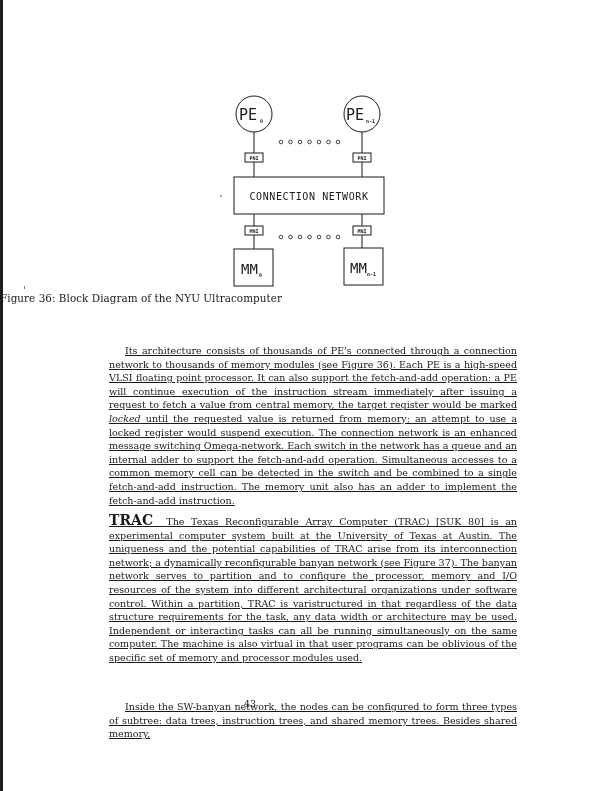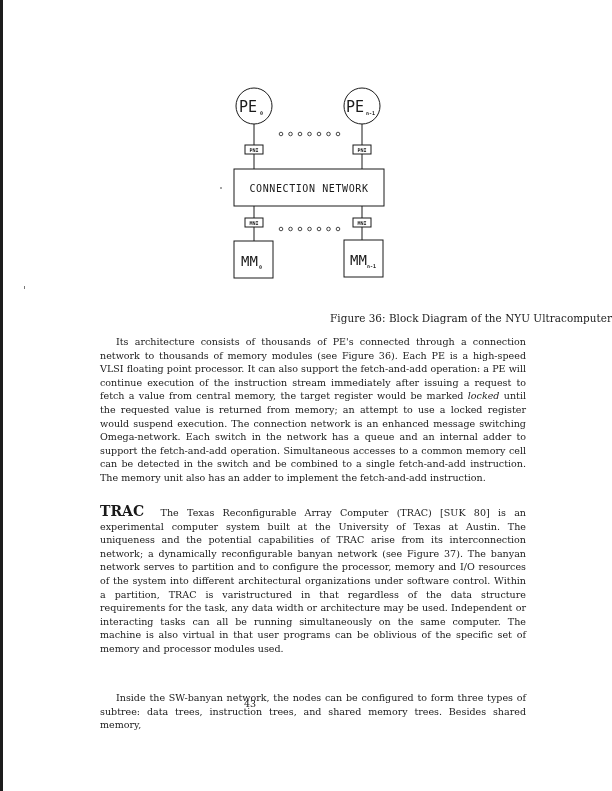"PE" .figure { top: 0 -> 8px }
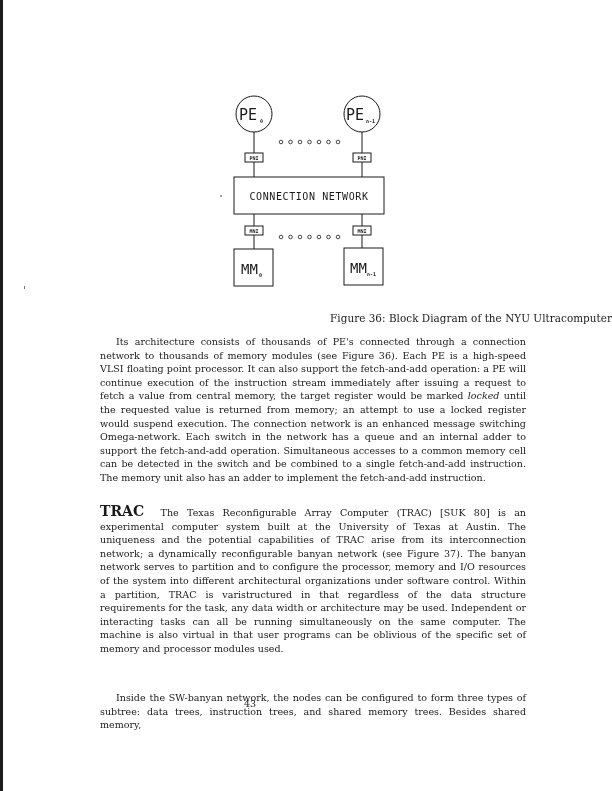"Figure 36: Block Diagram of" .caption { text-align: right -> left; top: 312px -> 292px }
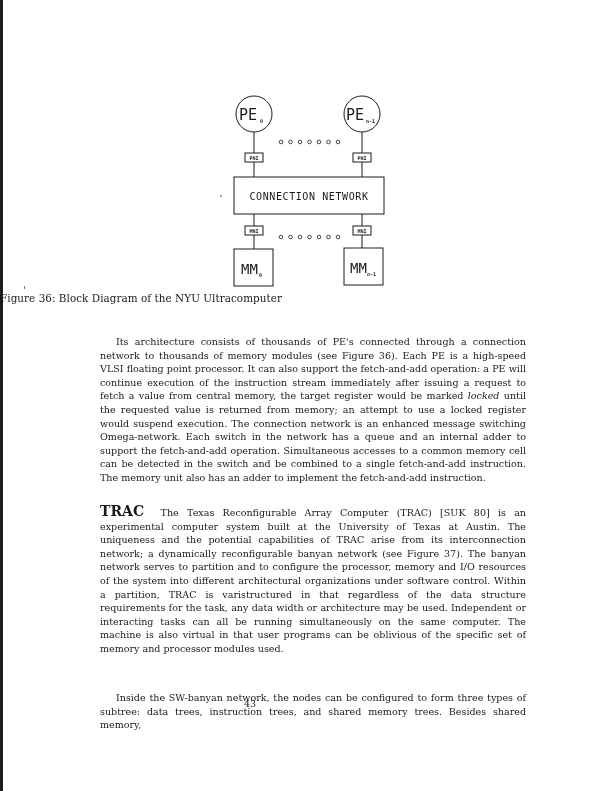"Its architecture consists of thousands" .text-block p { margin: 3px -> 12px; text-decoration: none -> underline }
